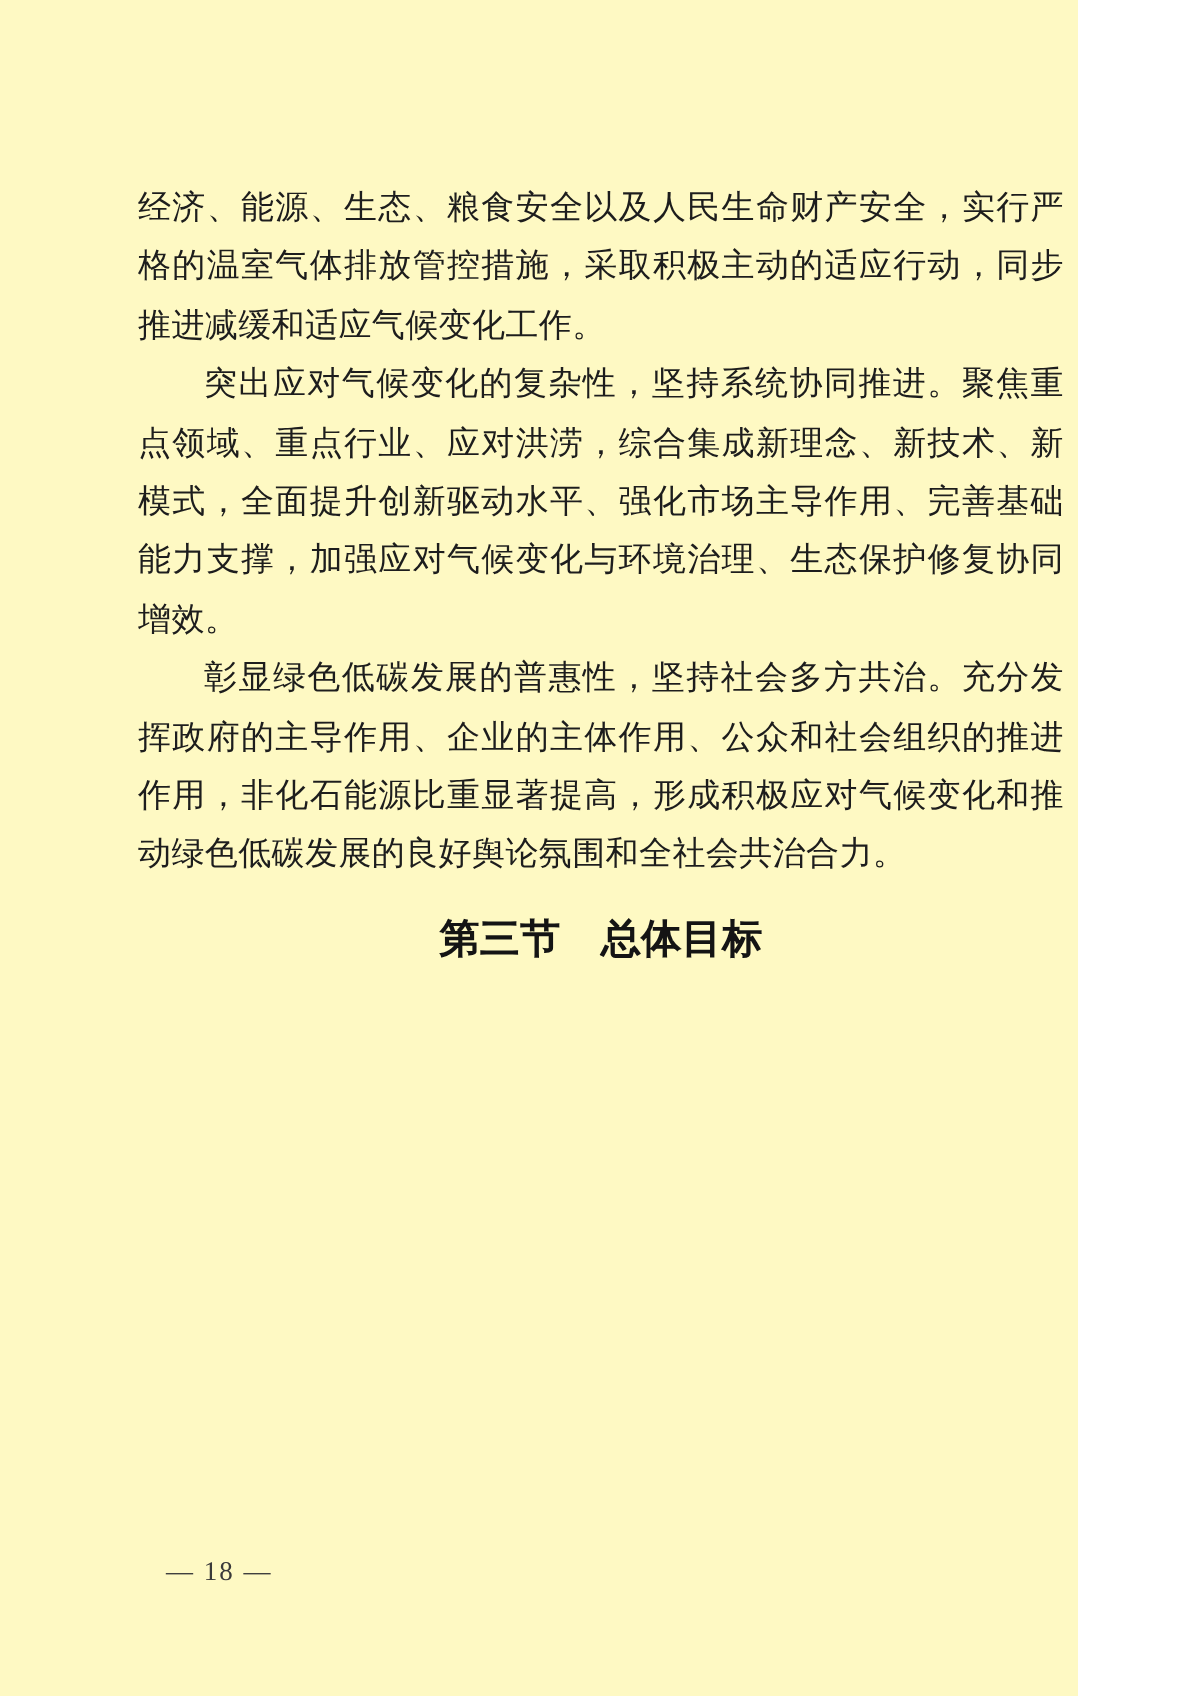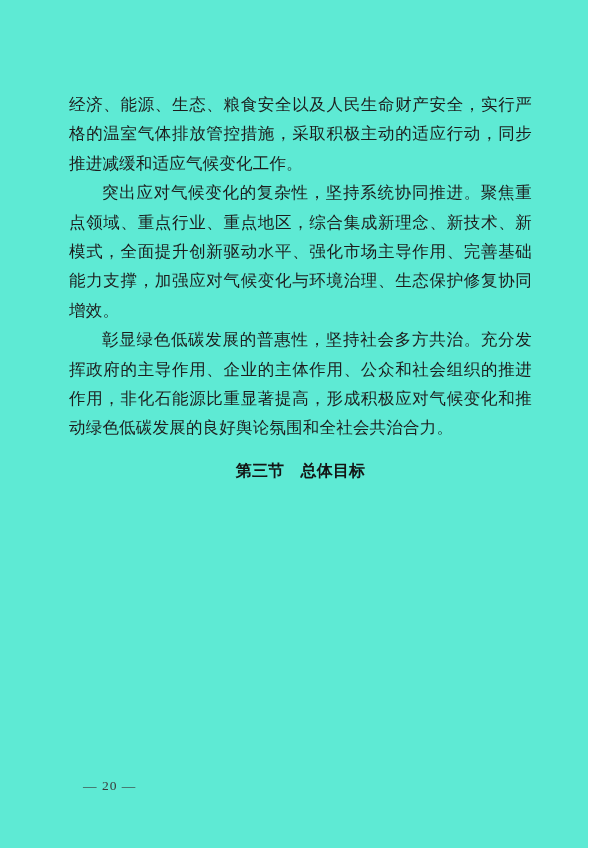"经济、能源、生态、粮食安全以及人民生命财产安全，实行严格的温室气体排放管控措施，" .page { background: #5eead4 -> #fef9c3; width: 588px -> 539px }
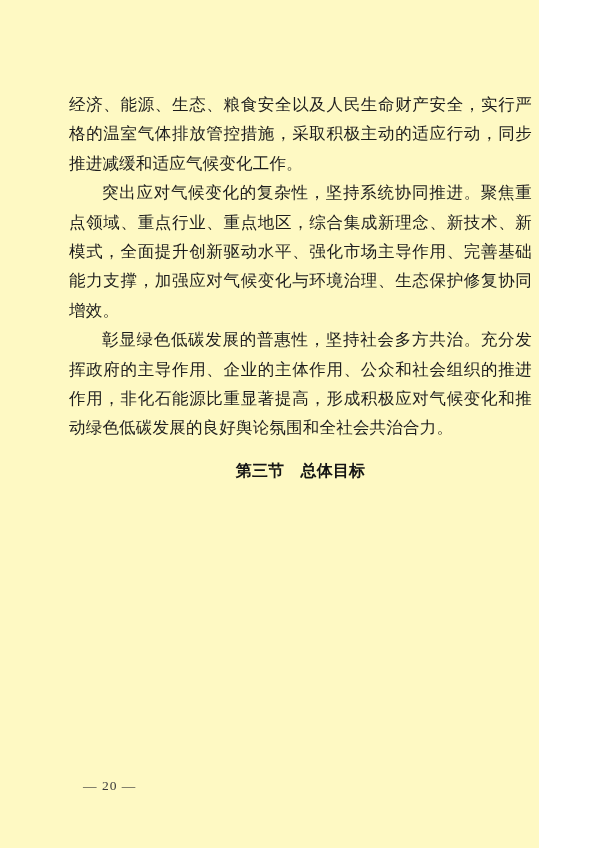"突出应对气候变化的复杂性，坚持系统协同推进。聚焦重点领域、重点行业、重点地区，综" p.para { text: 重点地区 -> 应对洪涝 }
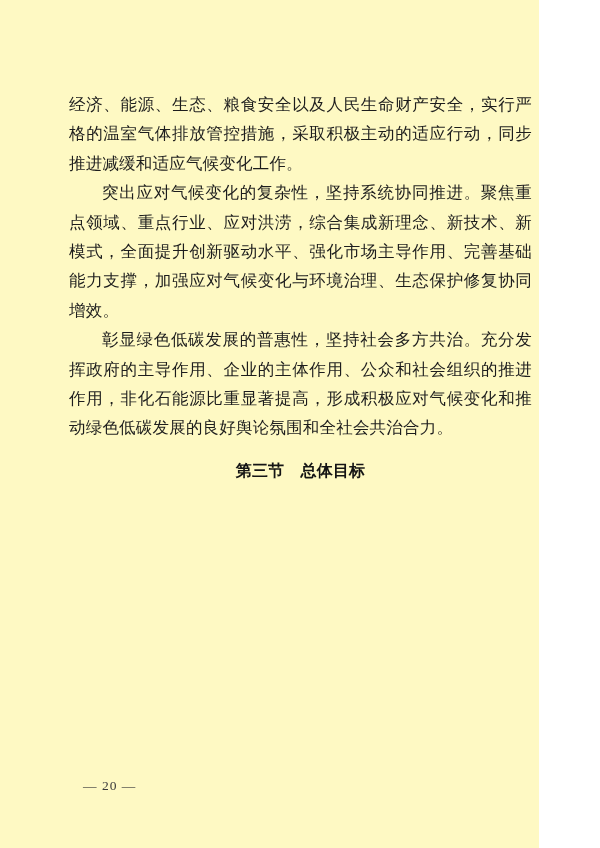"第三节 总体目标" .section-heading { font-size: 16px -> 20px }
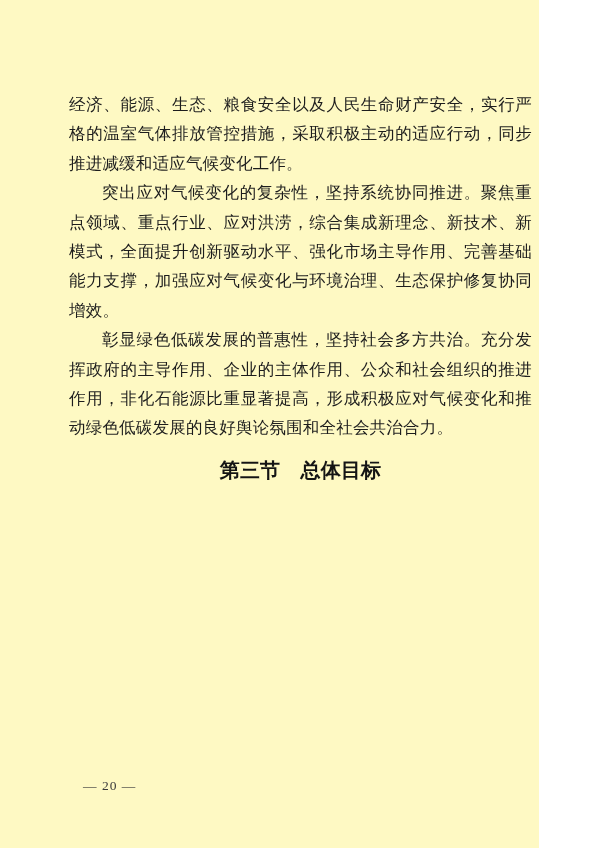"— 20 —" div.footer { text: 20 -> 18 }
